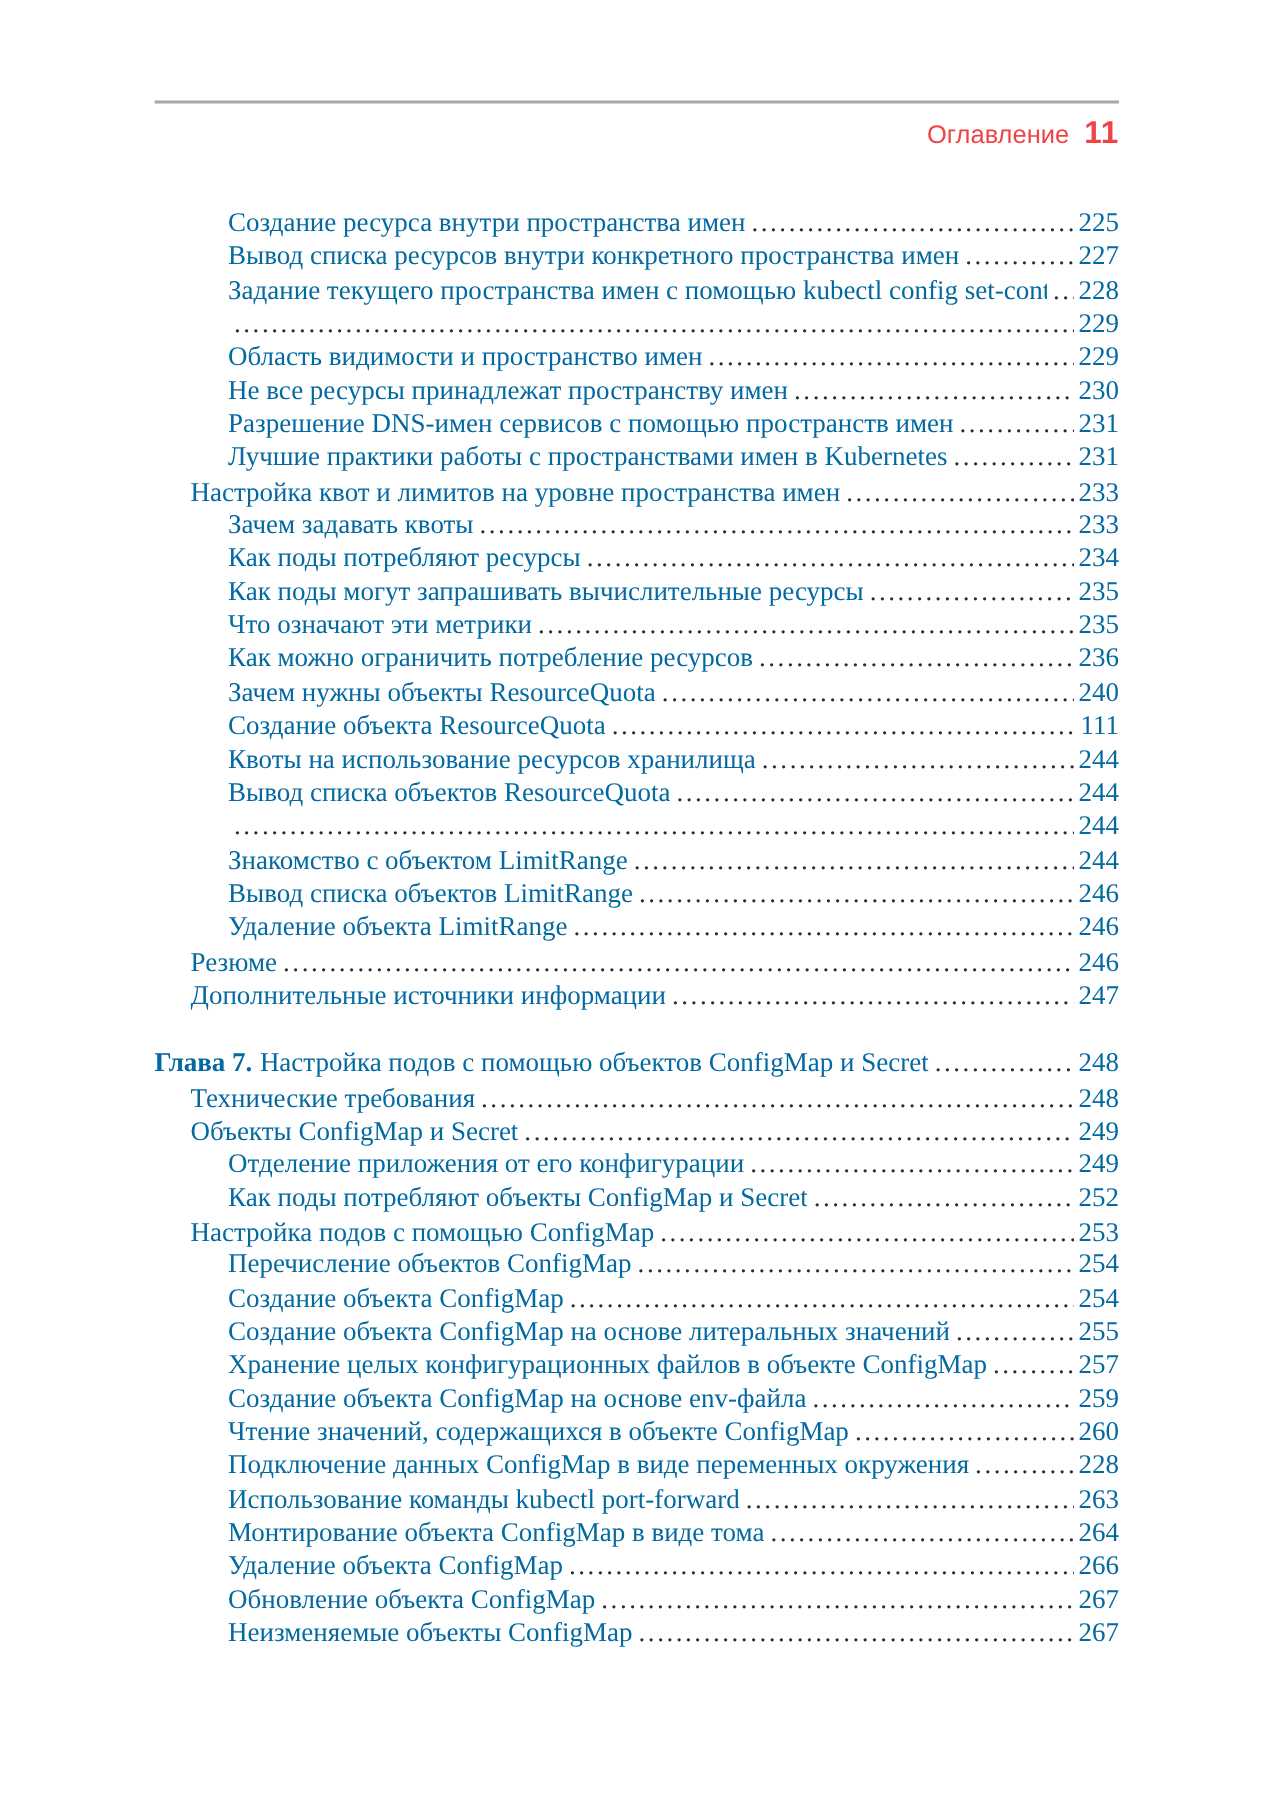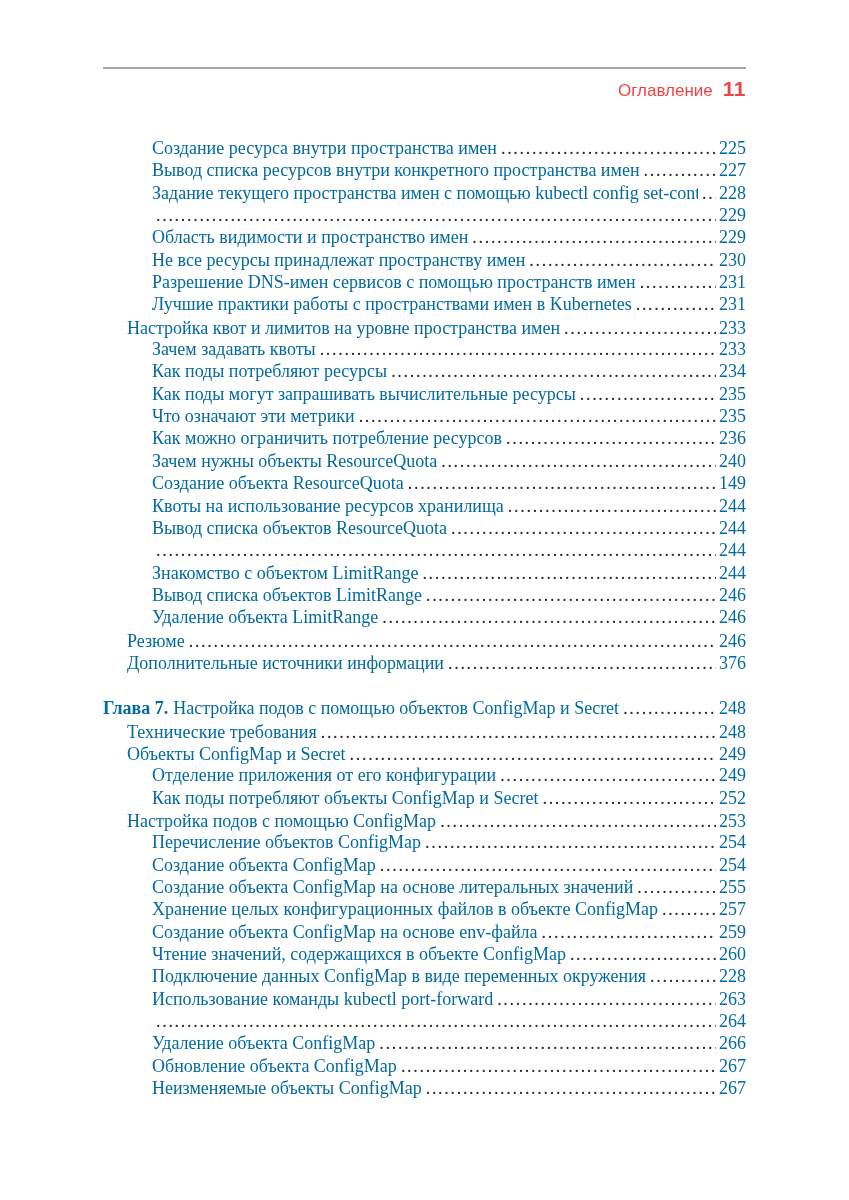"149" span.entry-page { text: 149 -> 111 }
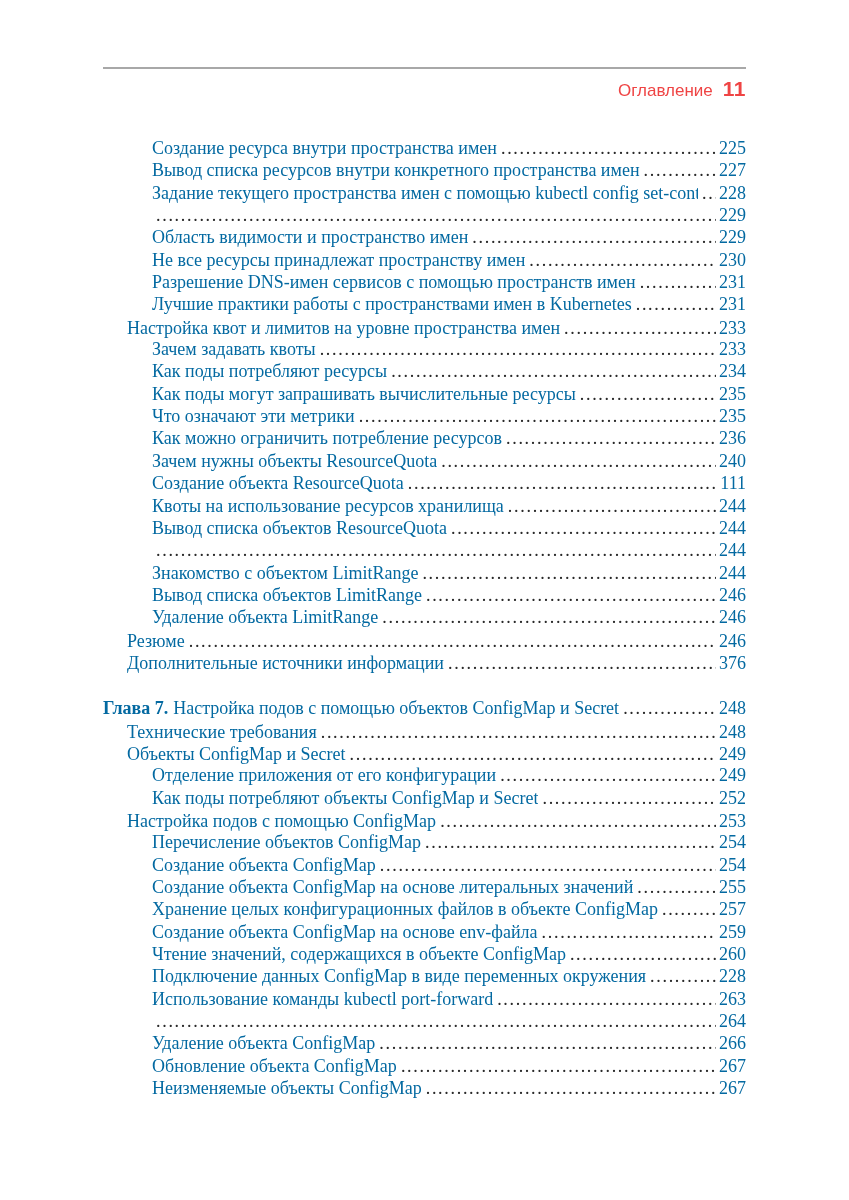"376" span.entry-page { text: 376 -> 247 }
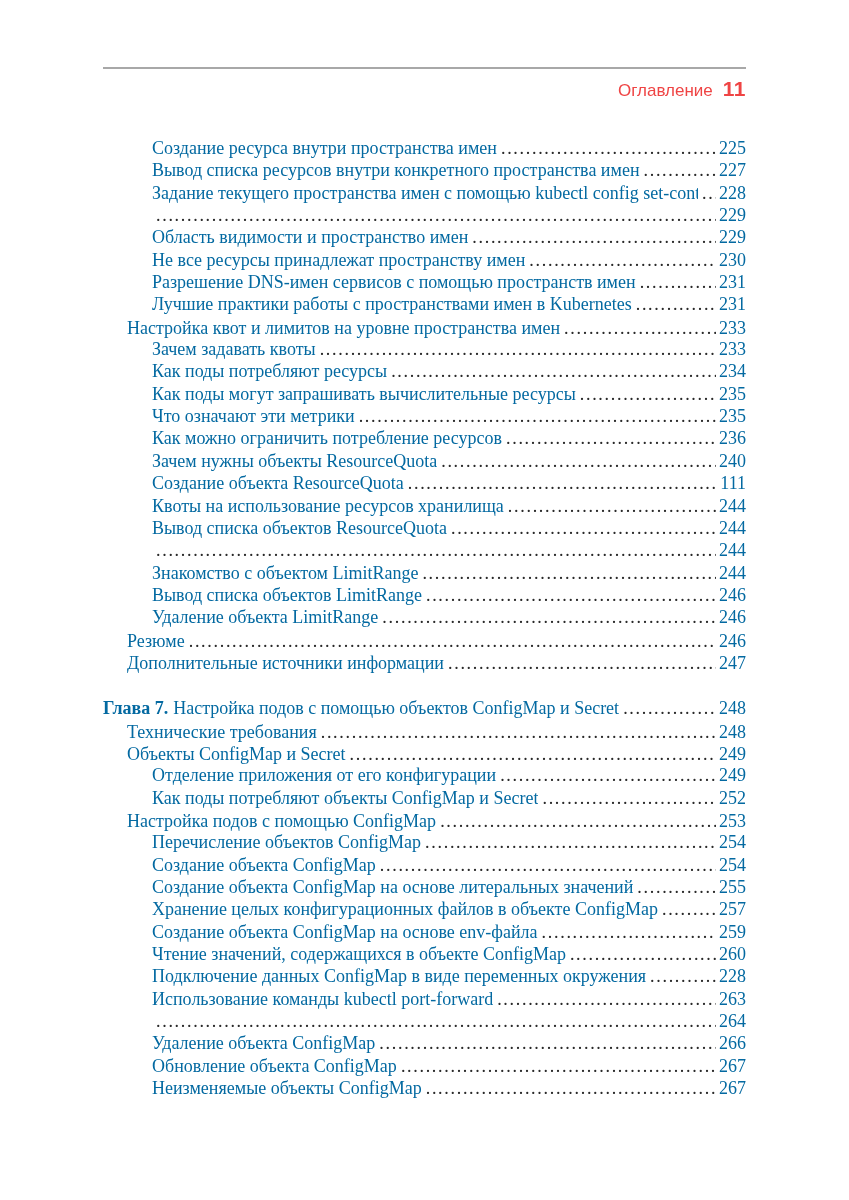"Монтирование объекта ConfigMap в виде" span.entry-title { html: none -> <span>Монтирование объекта ConfigMap в виде тома</span> }
